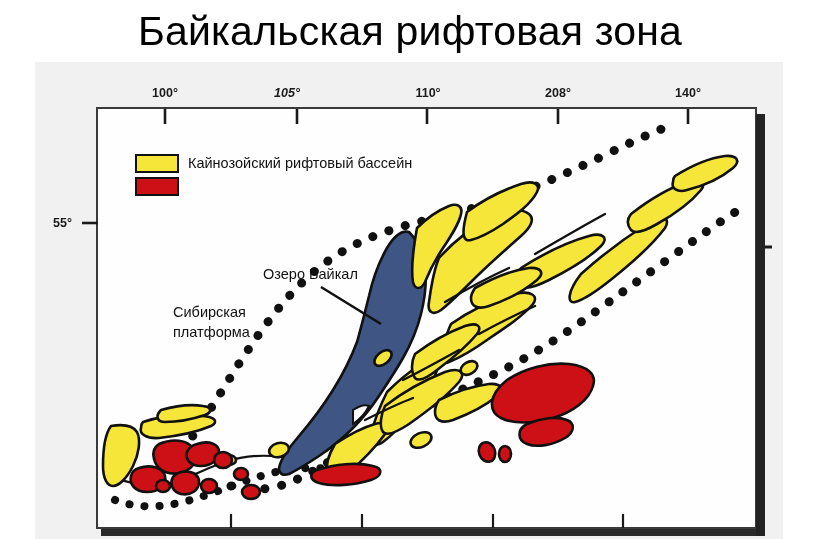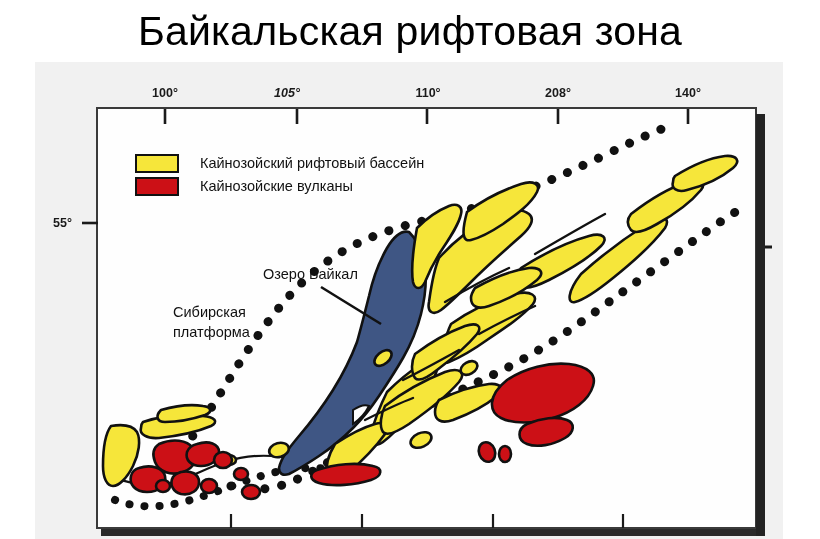"Кайнозойский рифтовый бассейн" .legend-label { margin-left: 12px -> none }
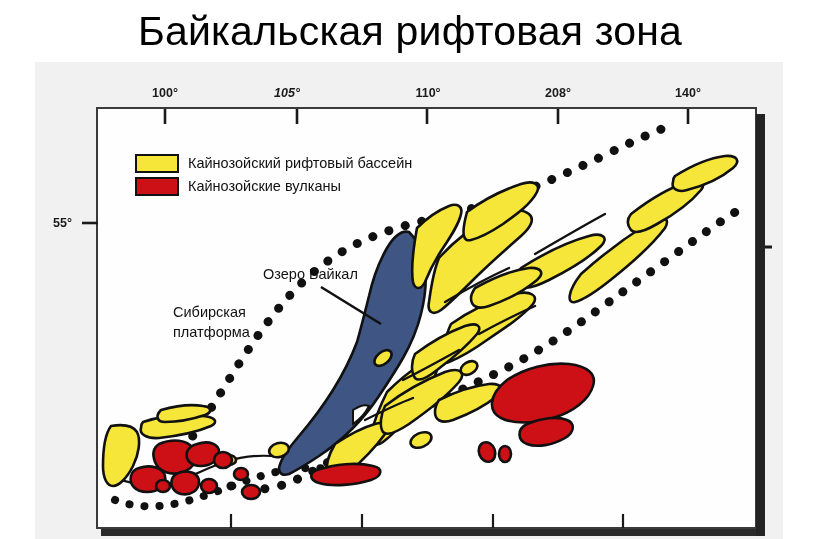"Кайнозойские вулканы" span.legend-label { html: <span>Кайнозойские вулканы</span> -> none }
